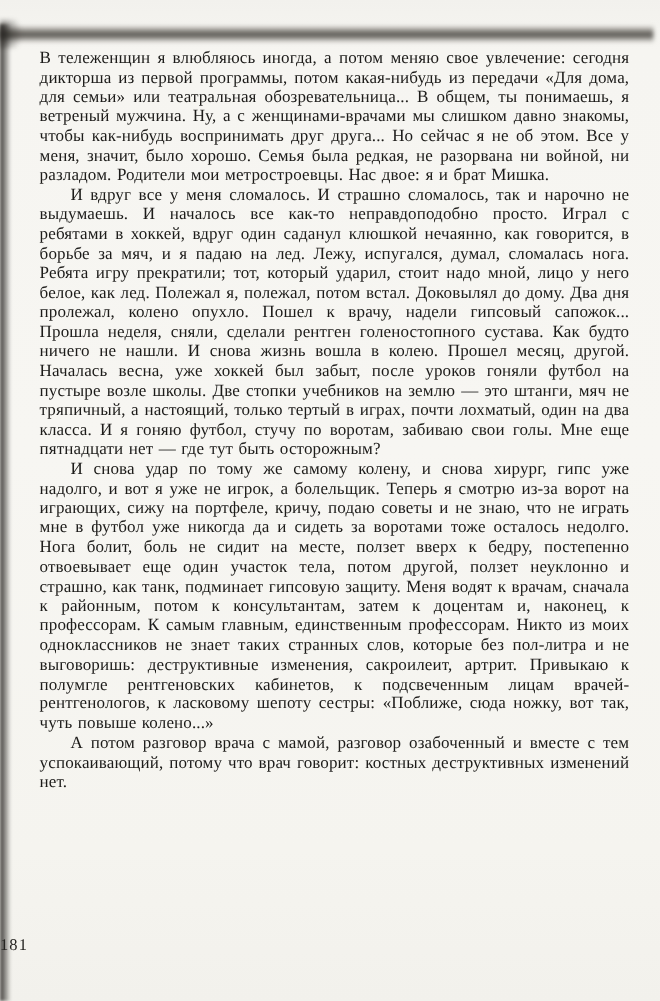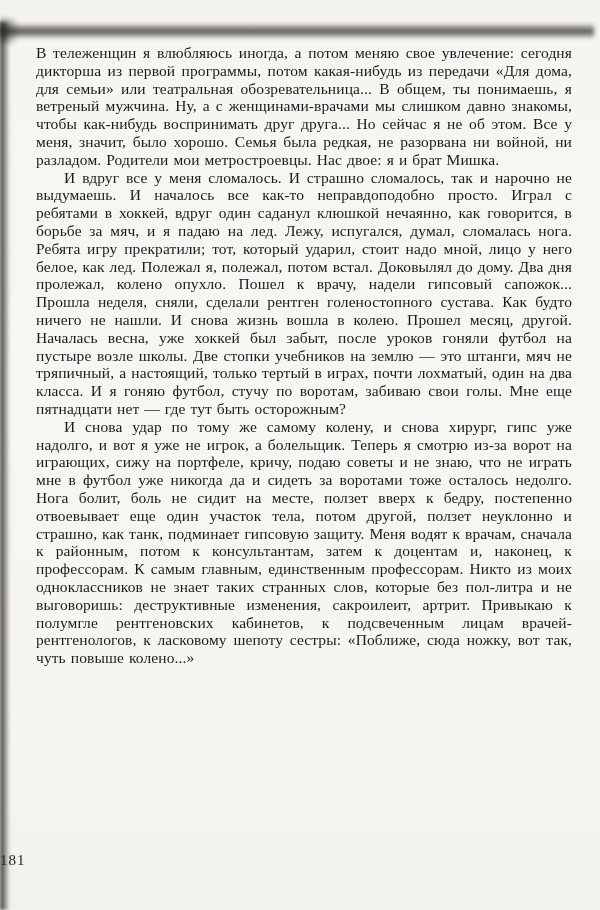"А потом разговор врача с" p { html: none -> <p>А потом разговор врача с мамой, разговор озабоченный и вместе с тем успокаивающий, потому что врач говорит: костных деструктивных изменений нет.</p> }
